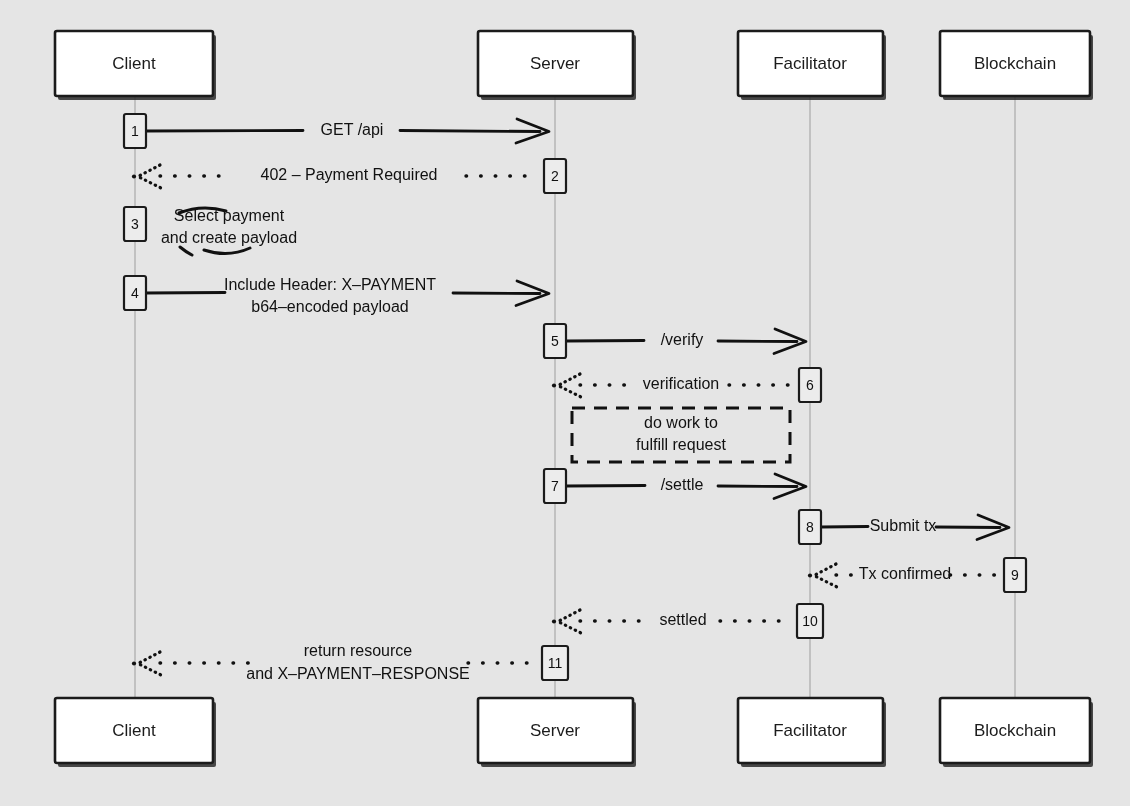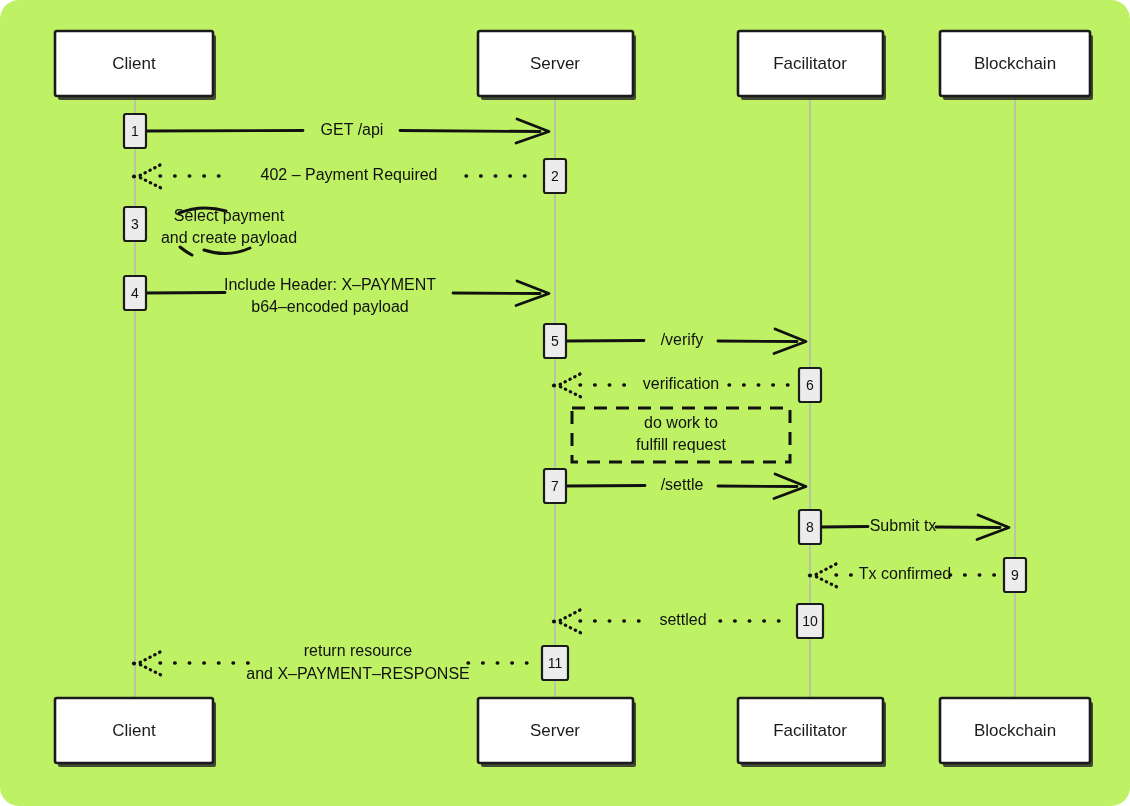"Client" #diagram-root { background: #bef264 -> #e5e5e5; border-radius: 19px -> none }
